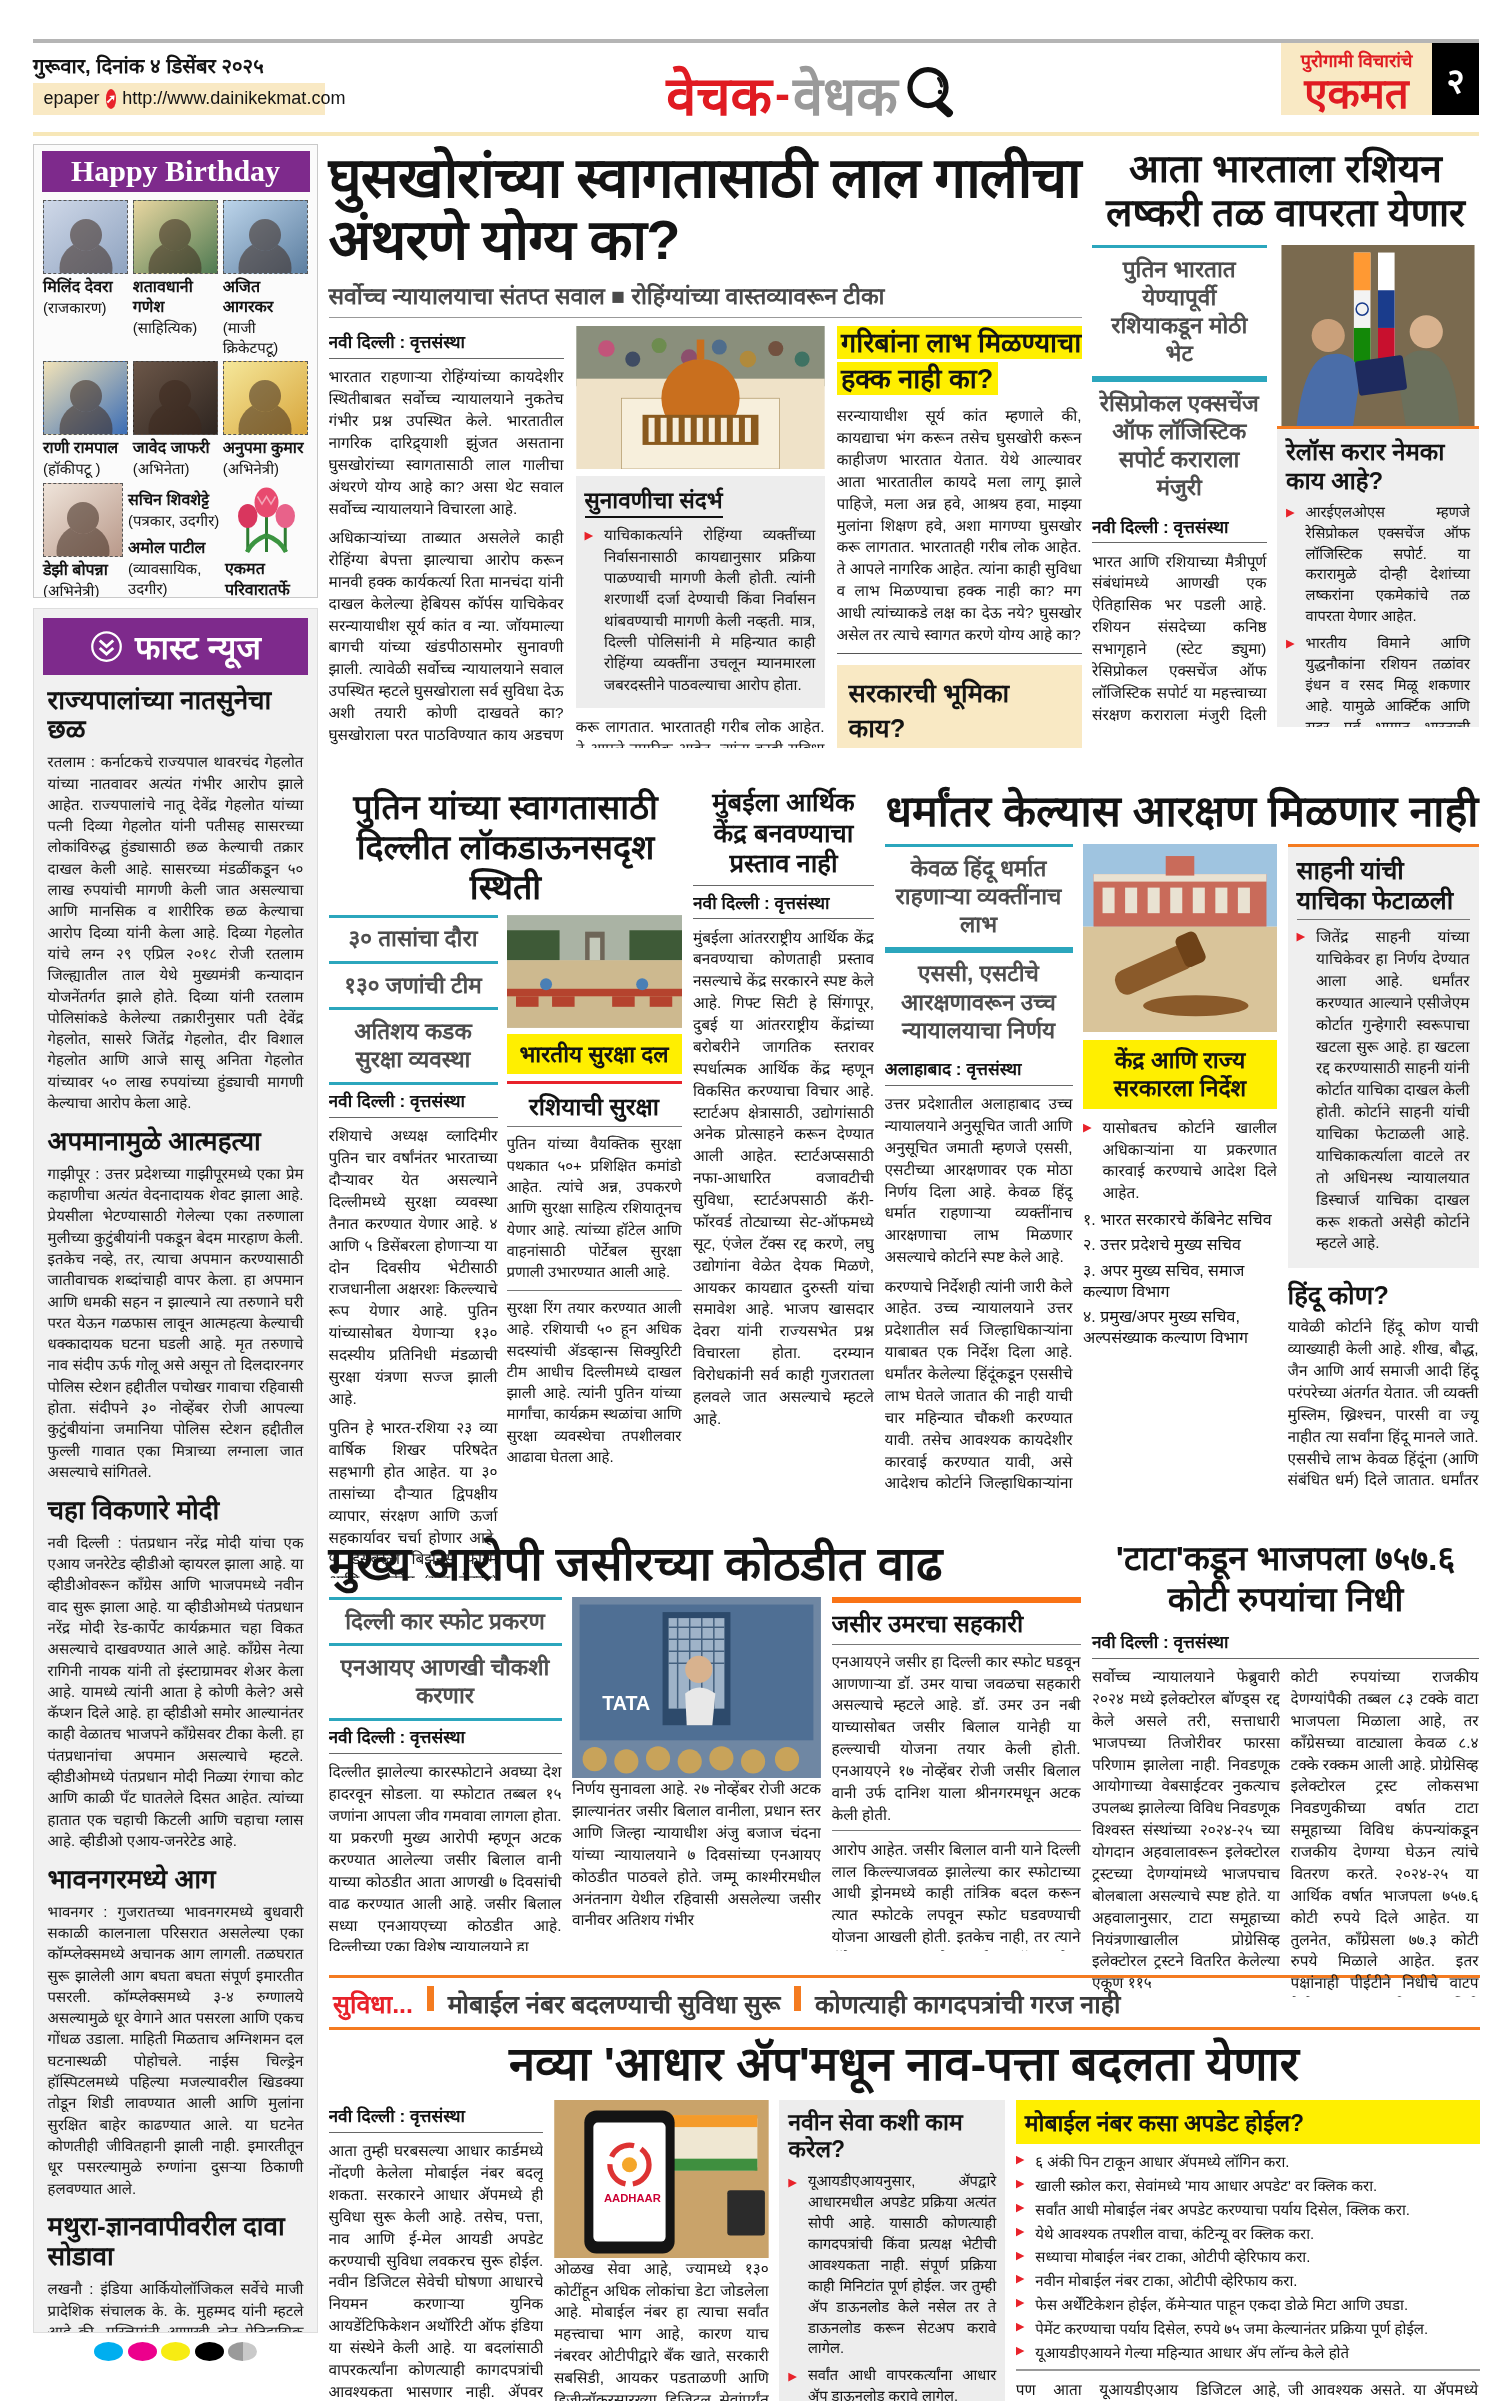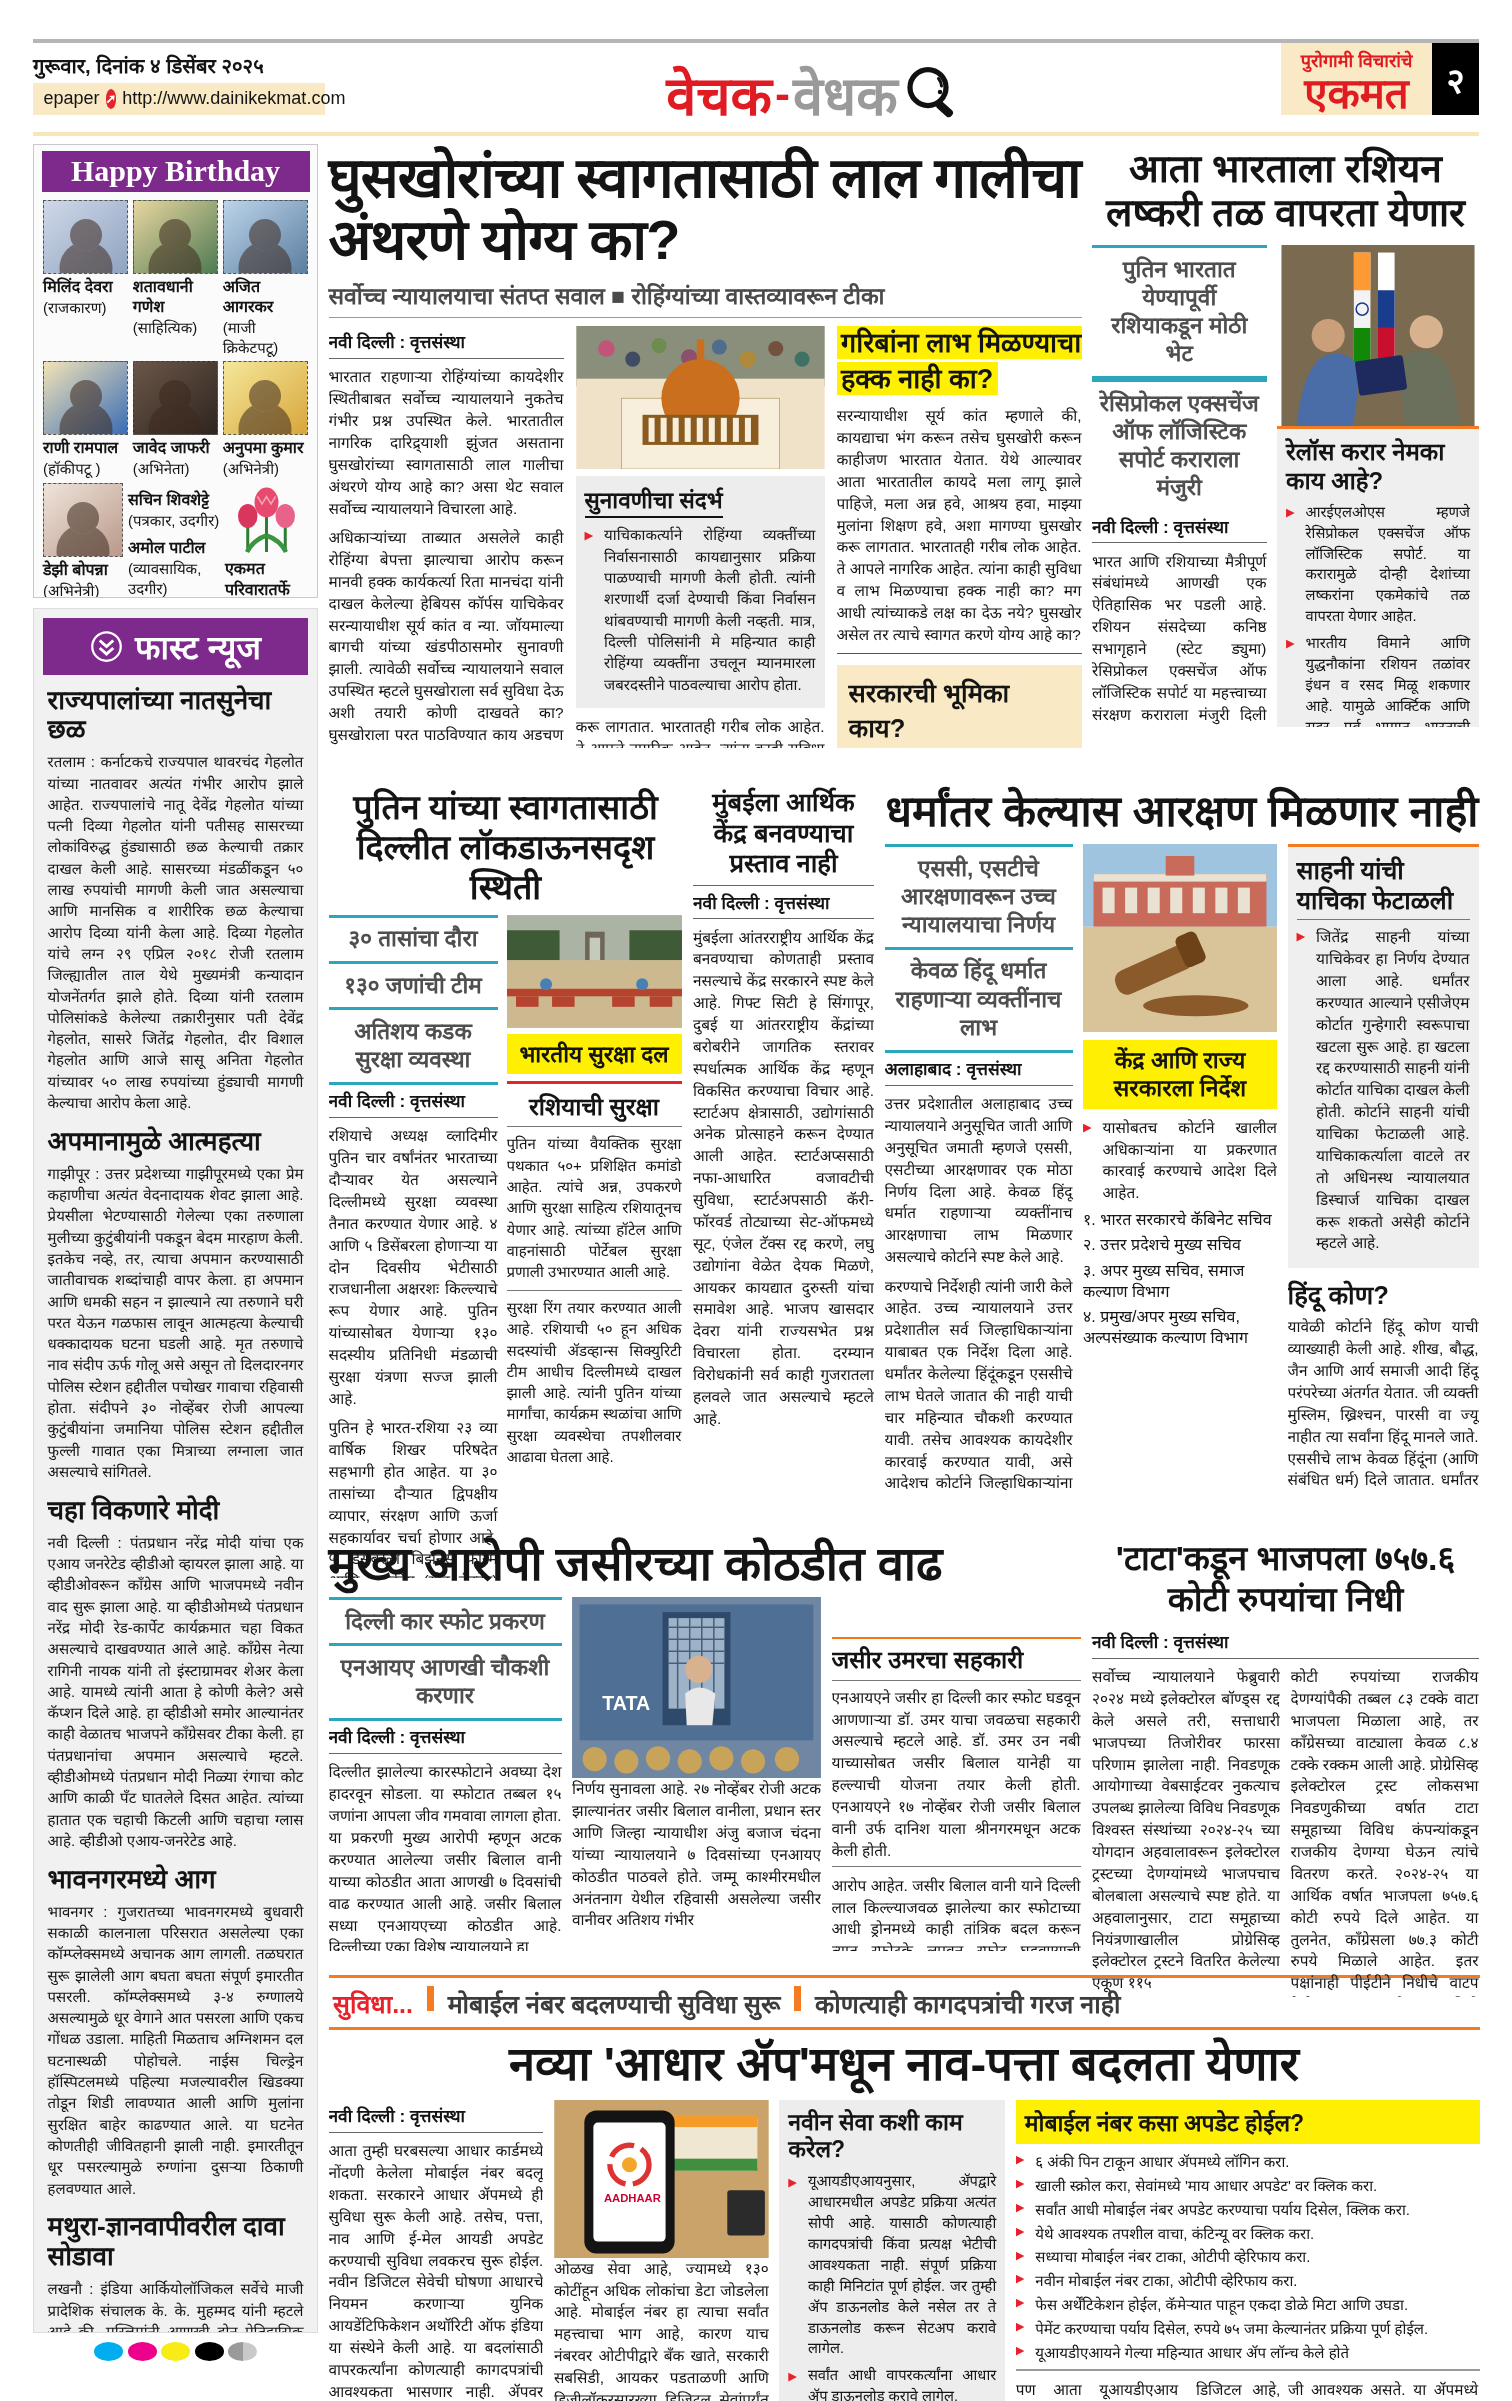"एससी, एसटीचे आरक्षणावरून उच्च" div.kicker { order: before "केवळ हिंदू धर्मात राहणाऱ्या व्यक्तींनाच" -> after "केवळ हिंदू धर्मात राहणाऱ्या व्यक्तींनाच" }
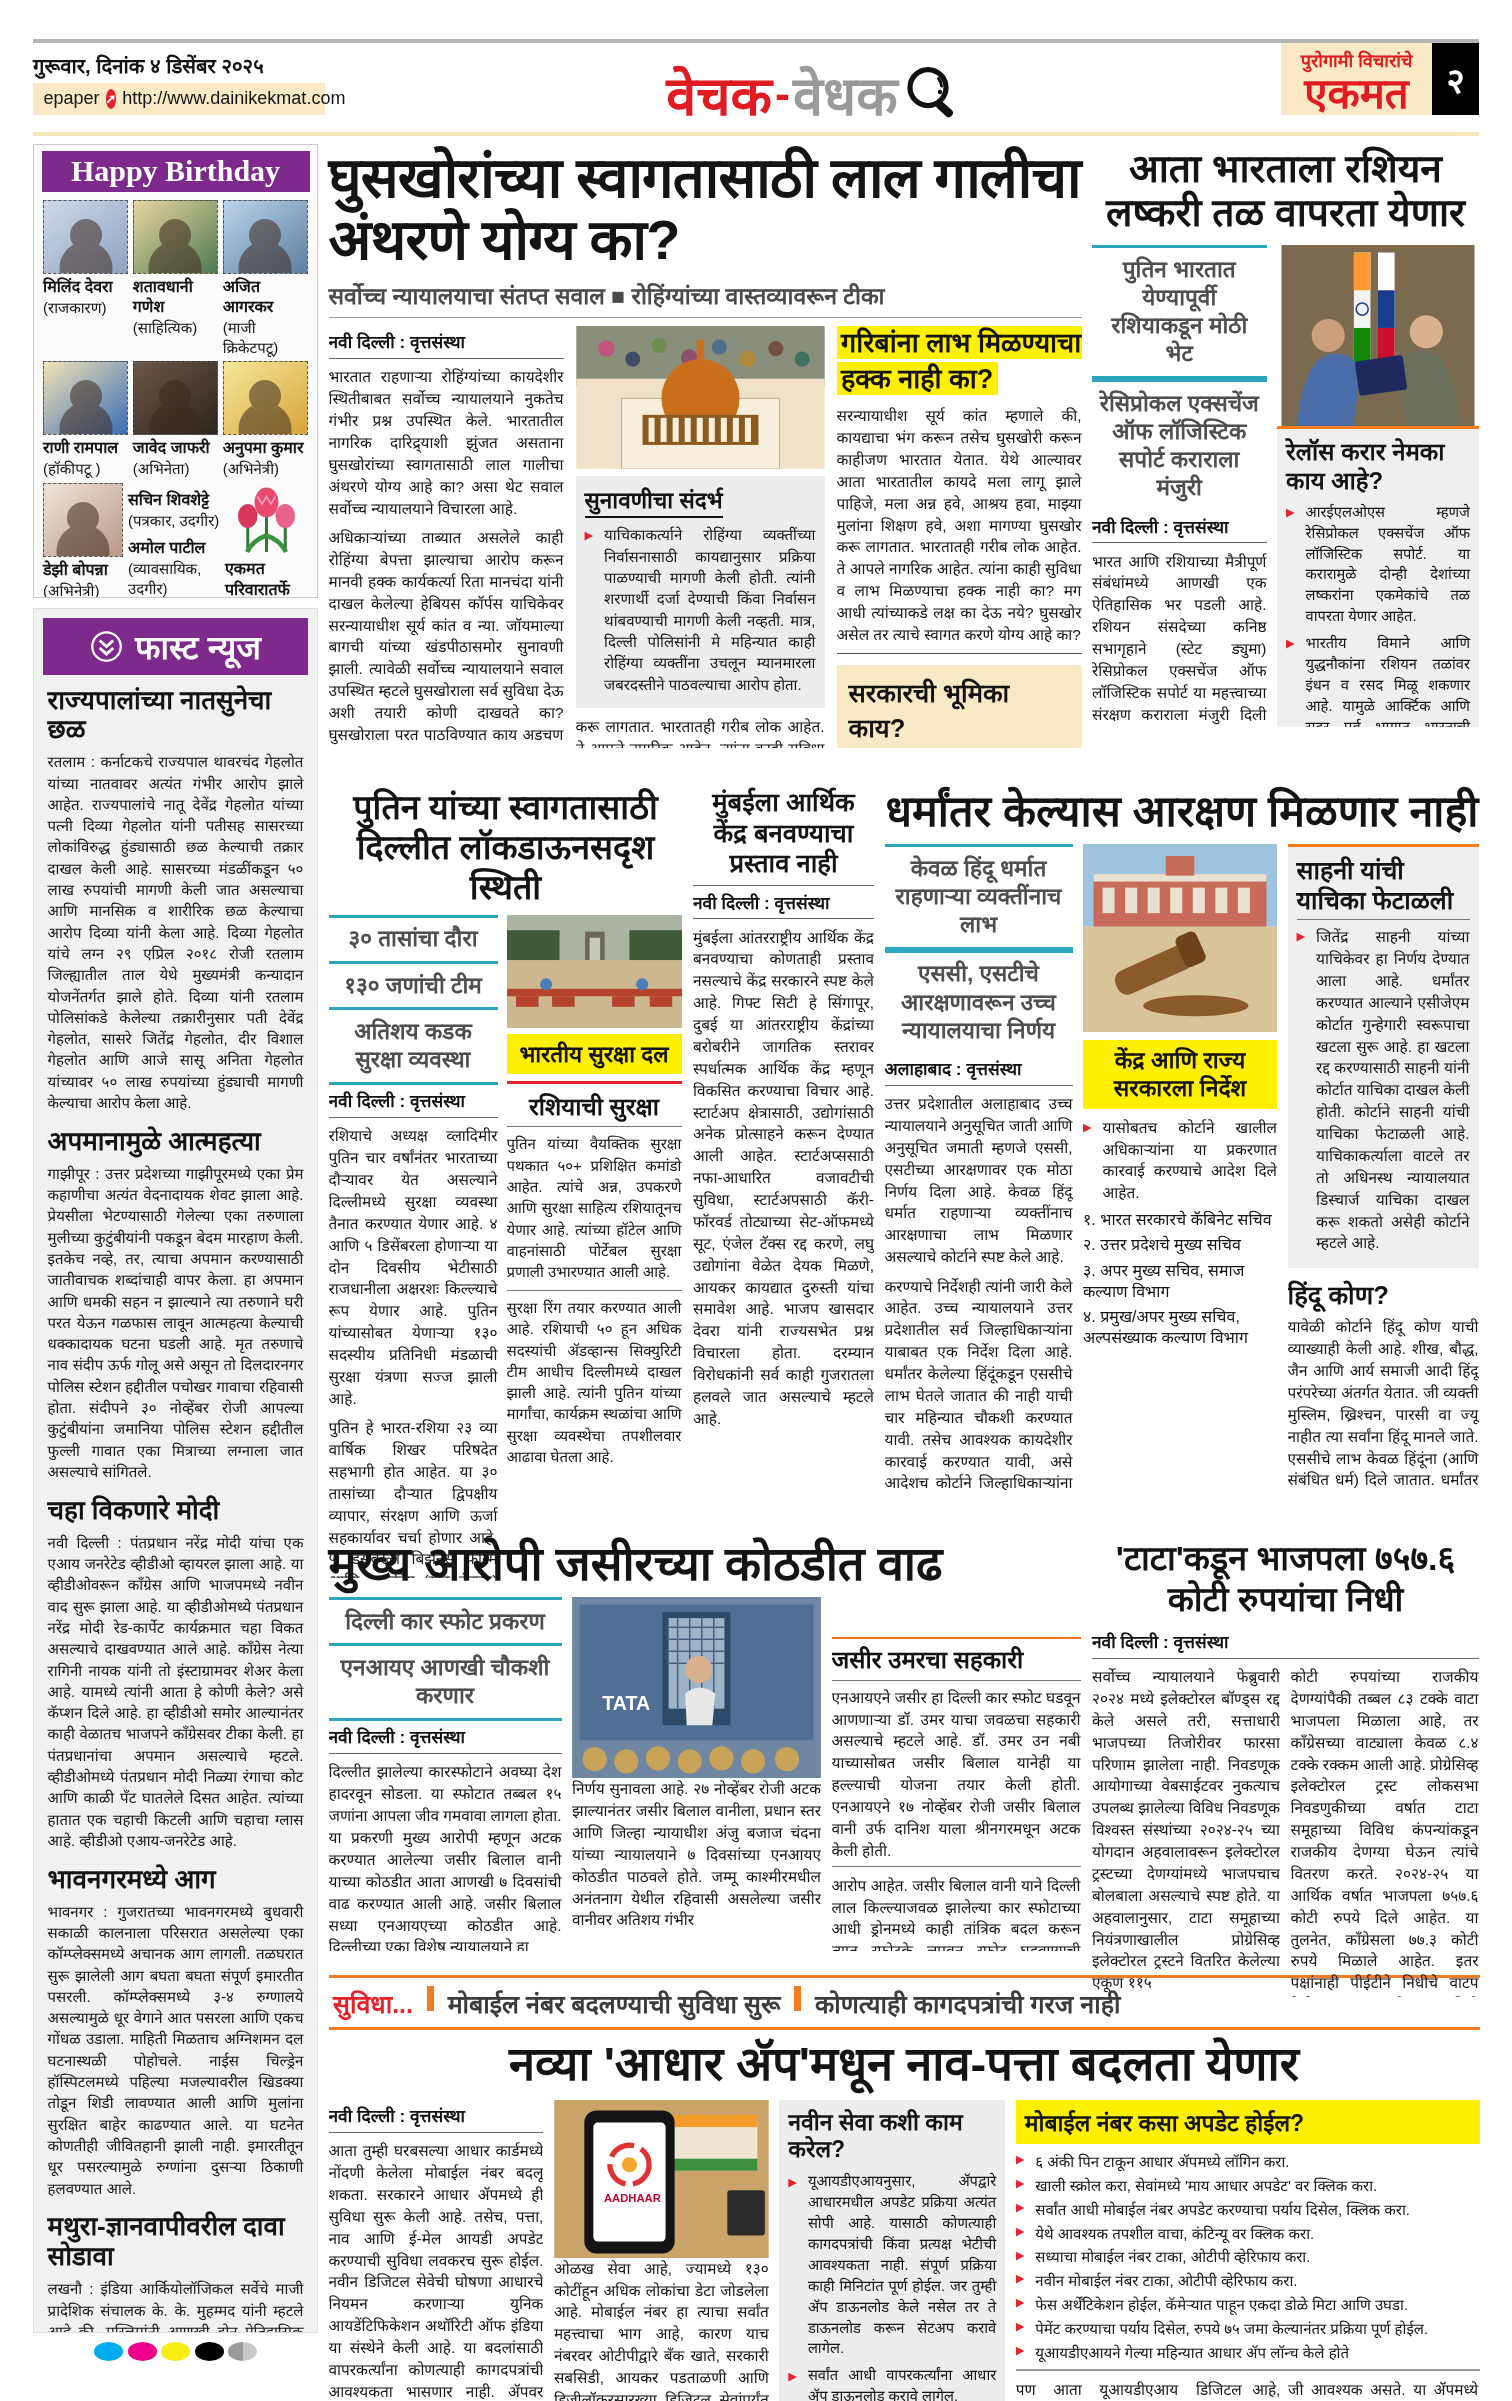"जसीर उमरचा सहकारी" .partner { border-top: 2px solid #f97316 -> 6px solid #f97316; margin-top: 40px -> none }
